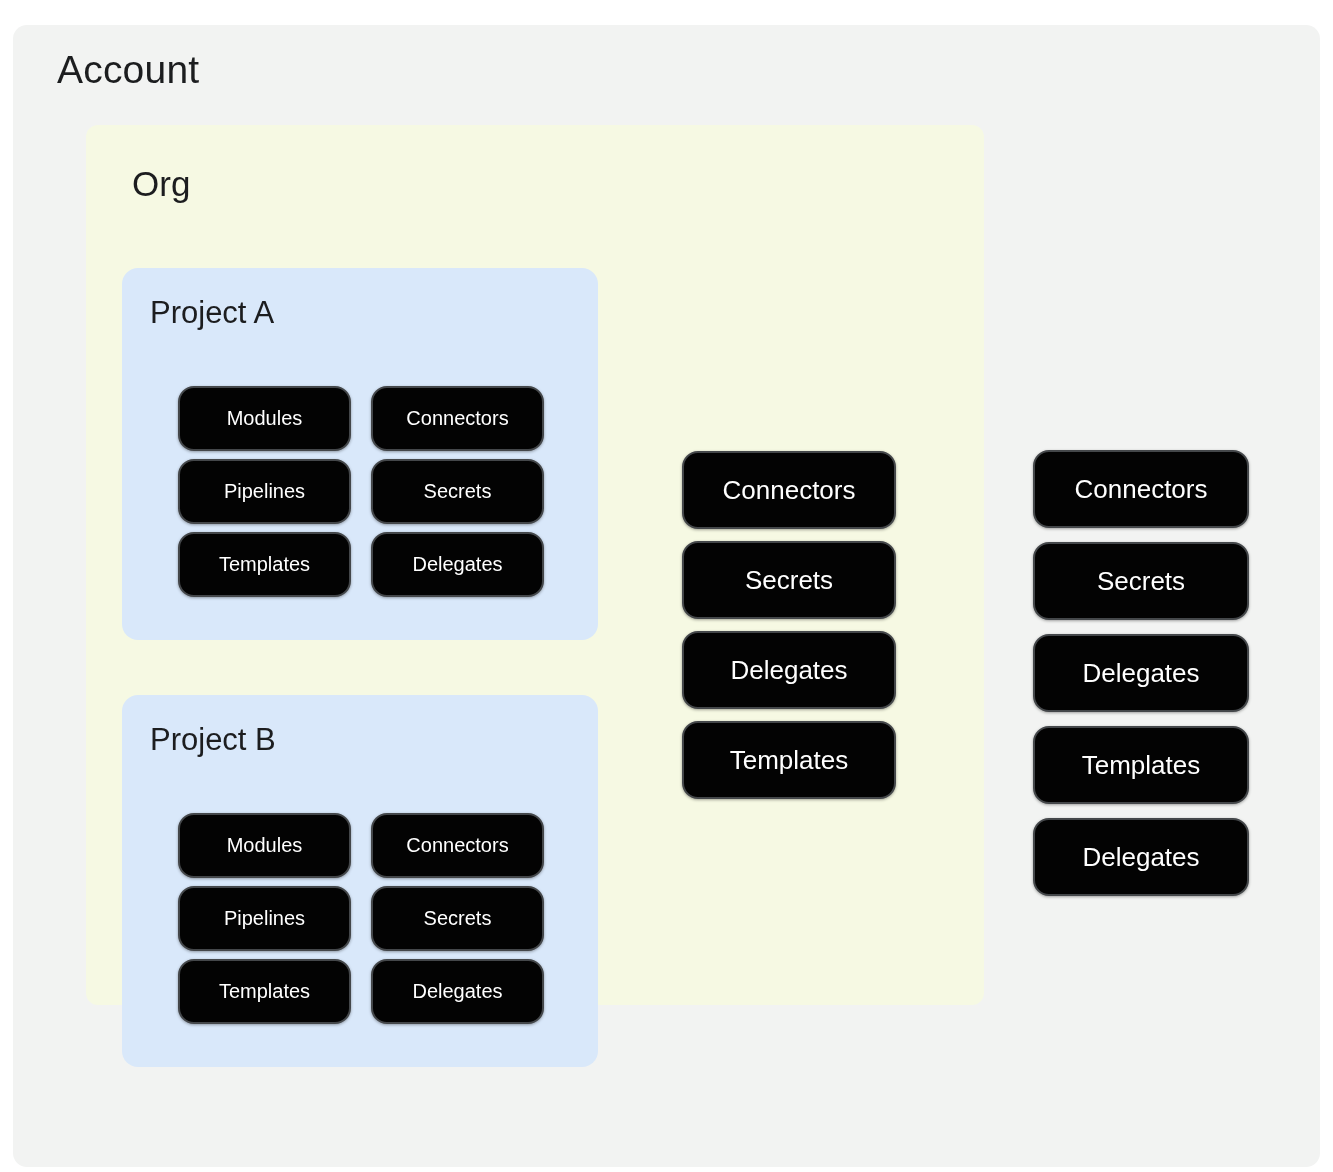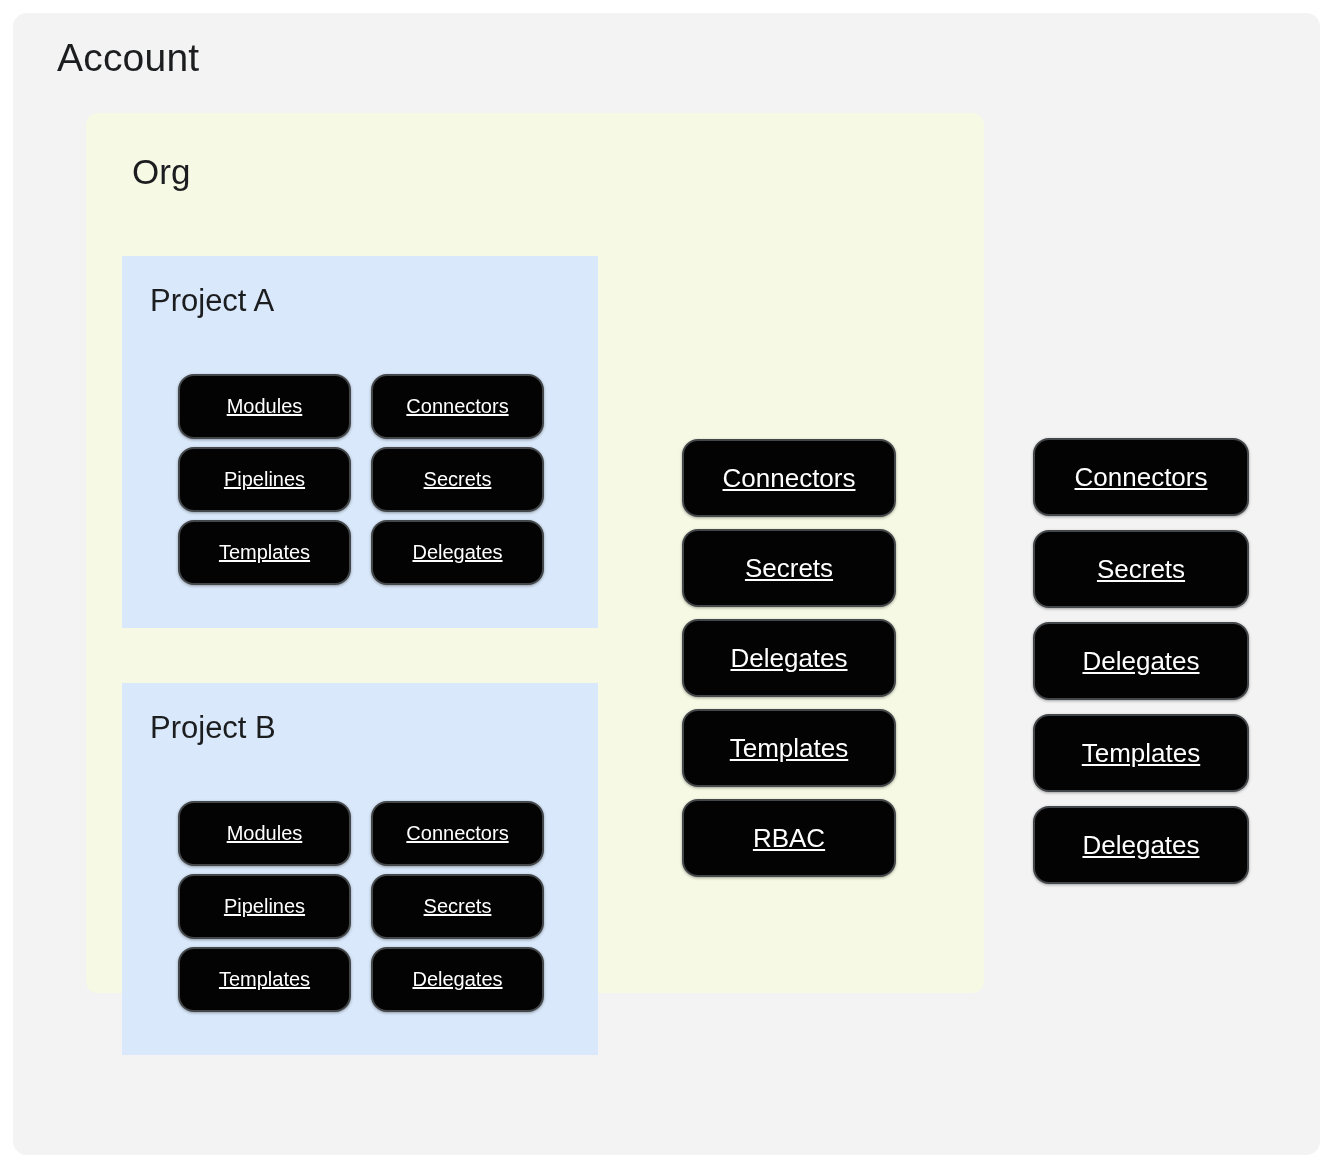"Account" .account-box { top: 13px -> 25px }
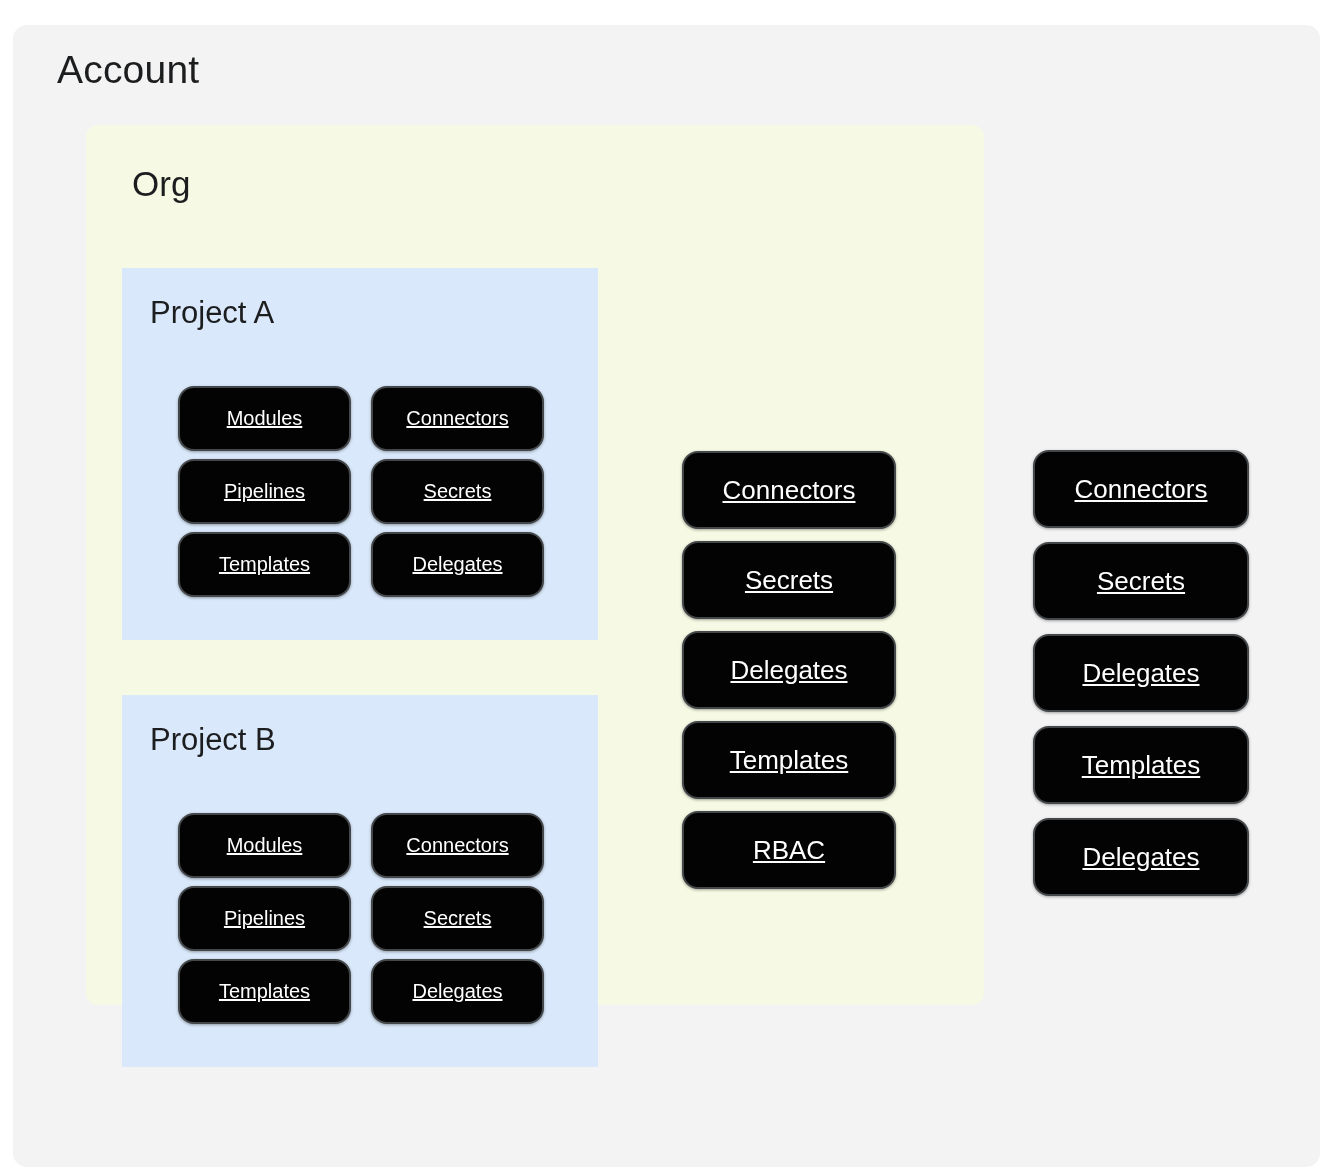"Project A" .project-box { border-radius: 0 -> 16px }
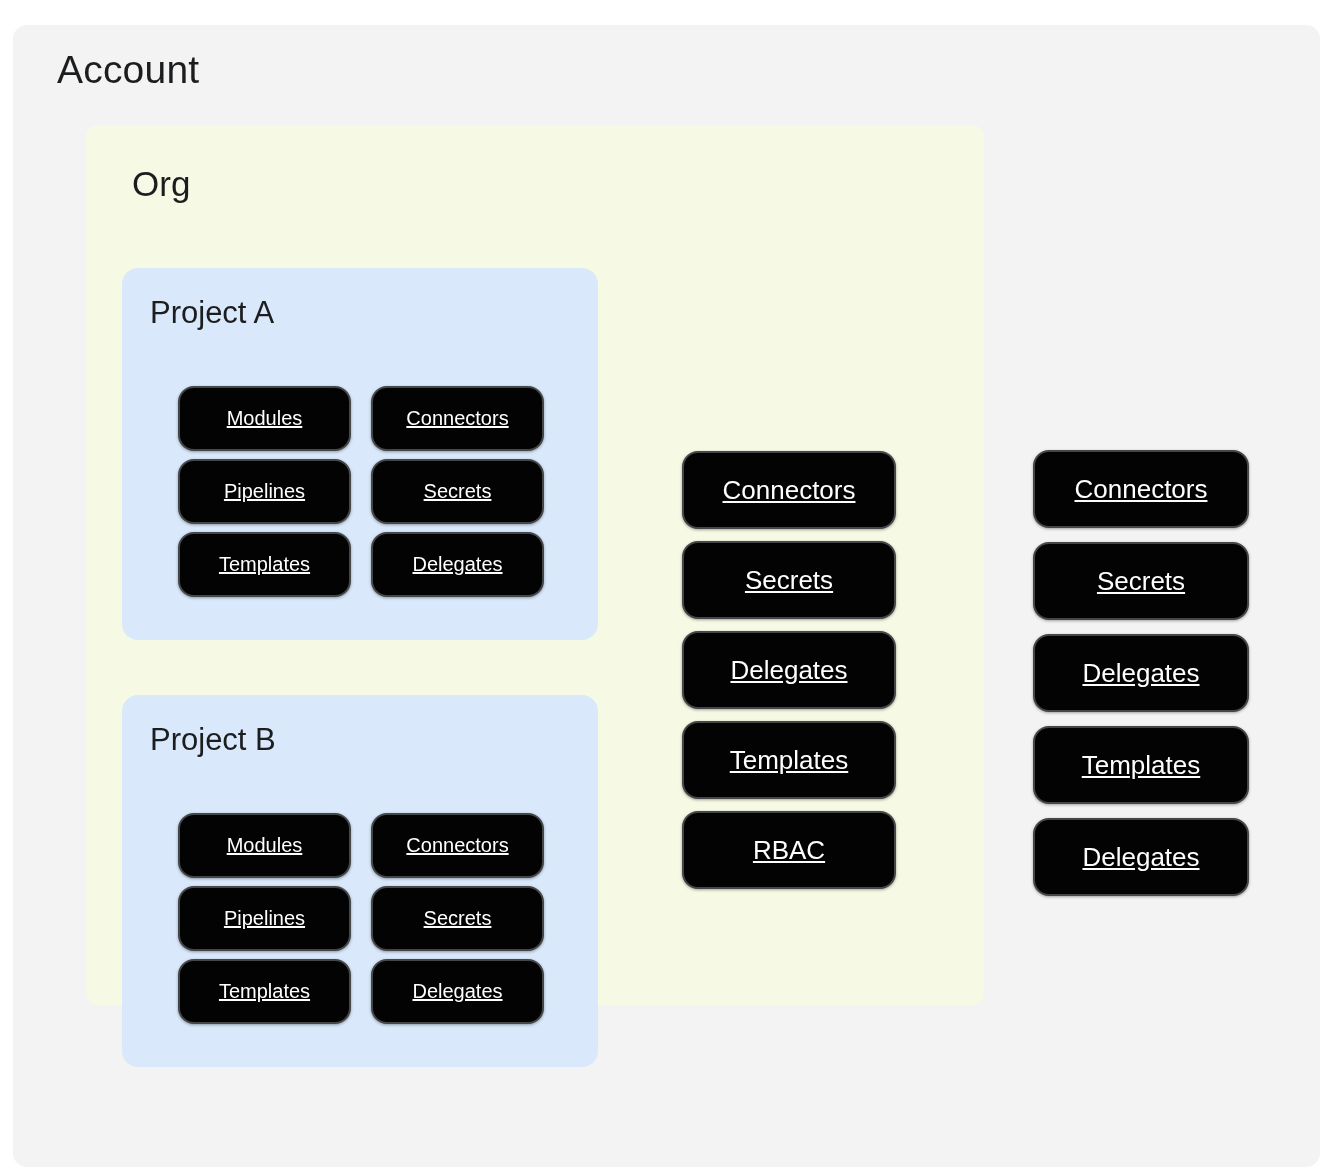"Modules" .pill { text-decoration: underline -> none }
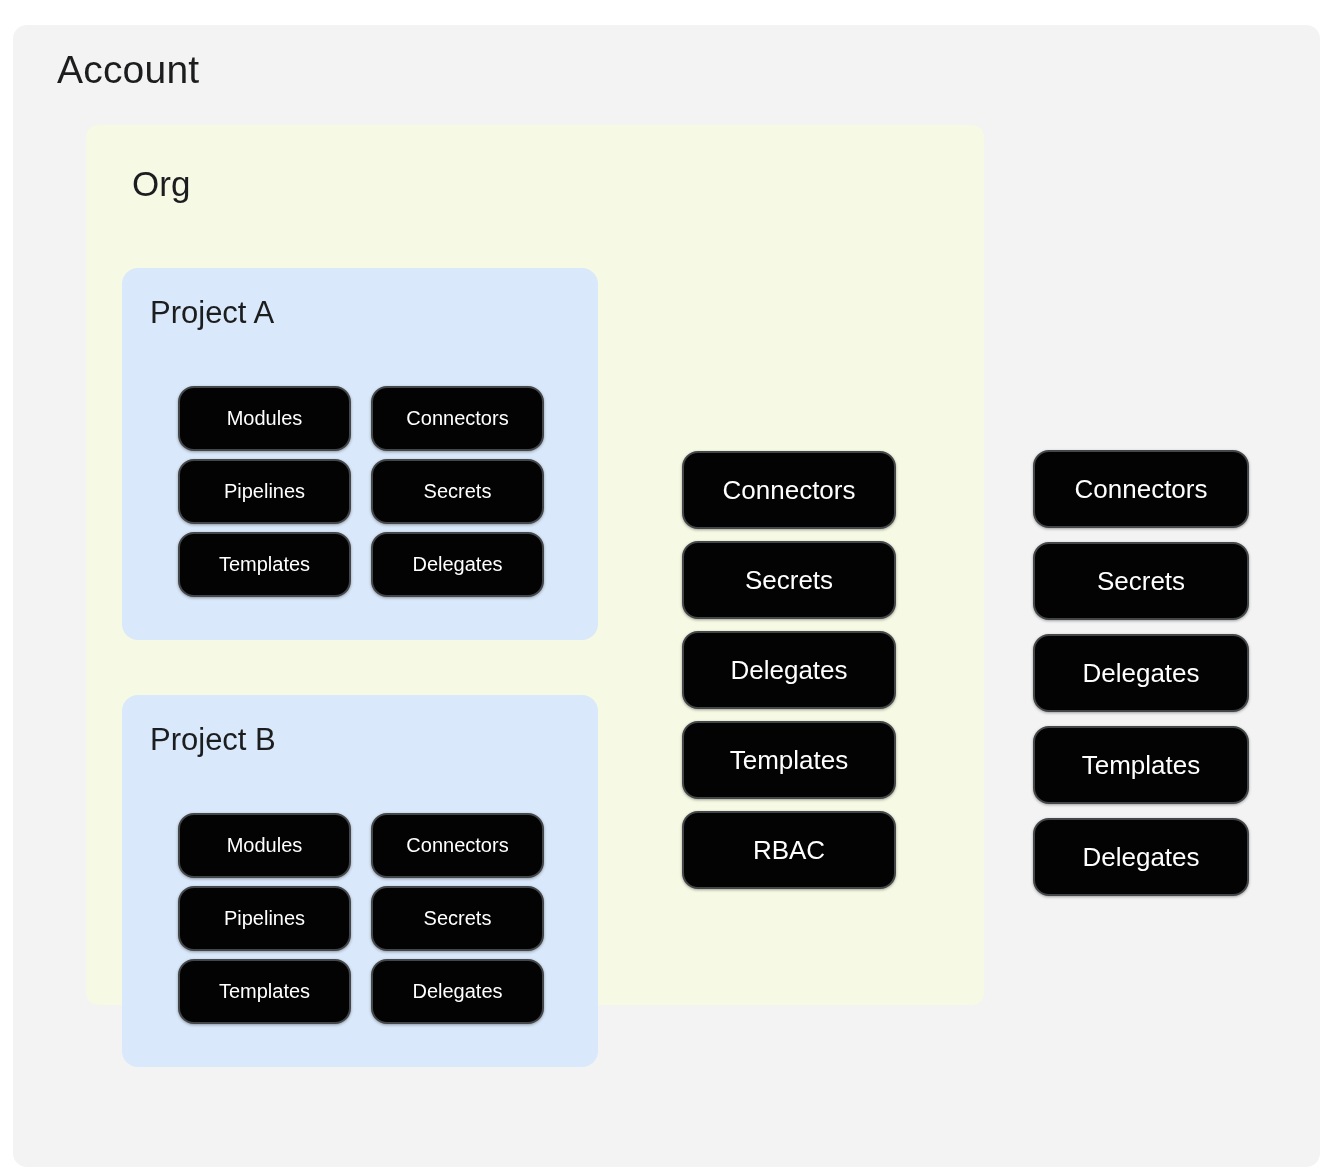"RBAC" div.pill { html: <div>RBAC</div> -> none }
